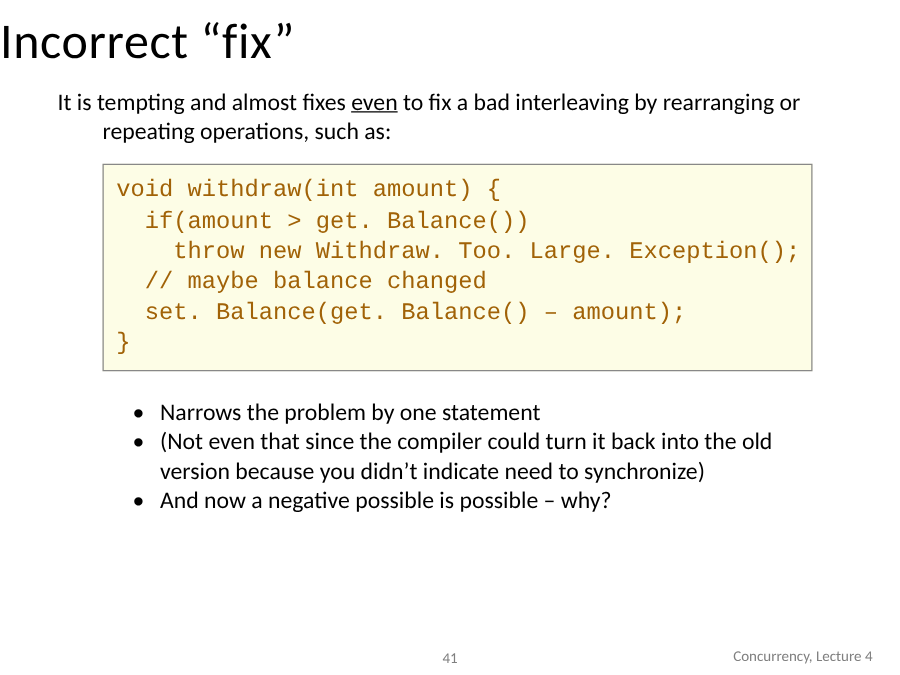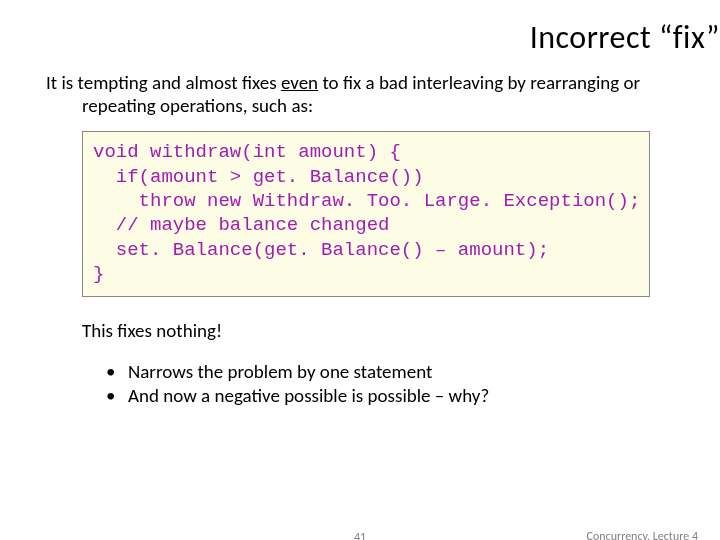"Incorrect “fix”" .title { font-size: 32px -> 40px; margin-top: 18px -> 8px; text-align: right -> left }
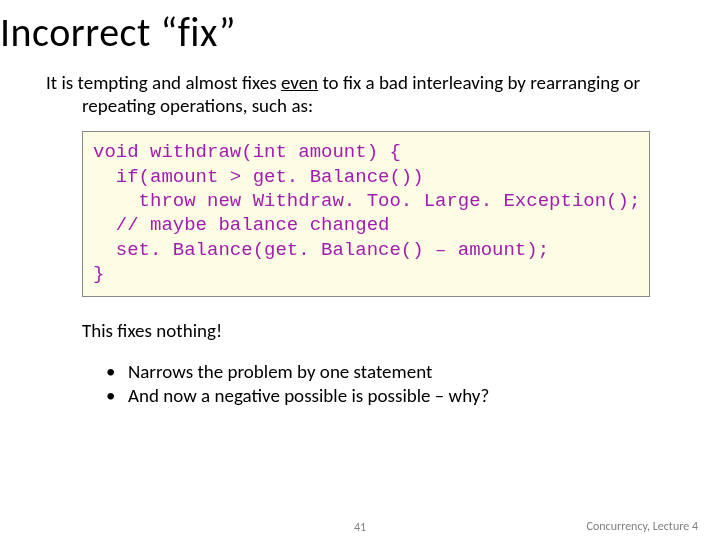"void withdraw(int amount) {" .codebox { color: #a21caf -> #a16207 }
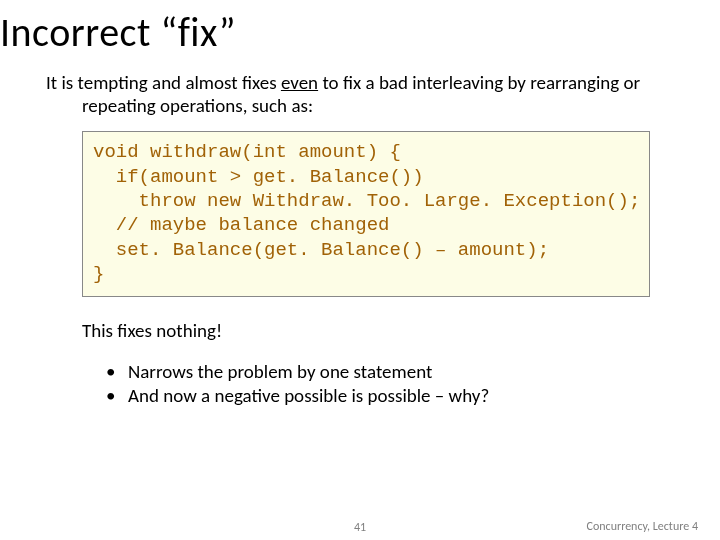"This fixes nothing!" p.after-lead { html: <p>This fixes nothing!</p> -> none }
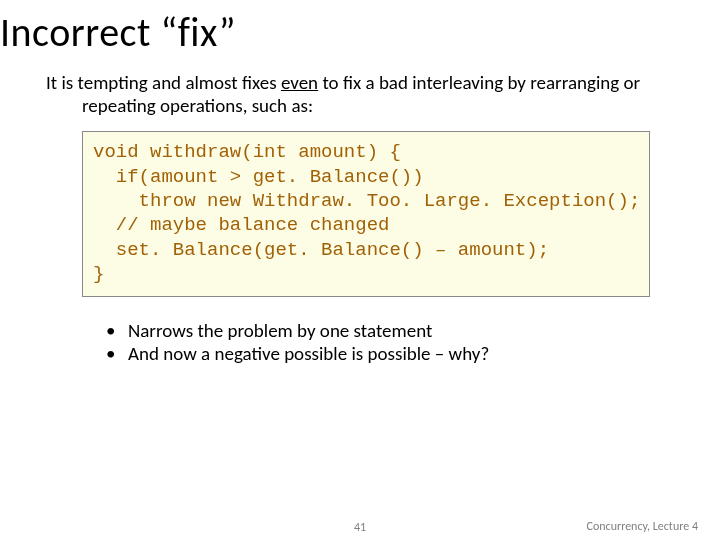"(Not even that since the" li { html: none -> <li>(Not even that since the compiler could turn it back into the old version because you didn’t indicate need to synchronize)</li> }
